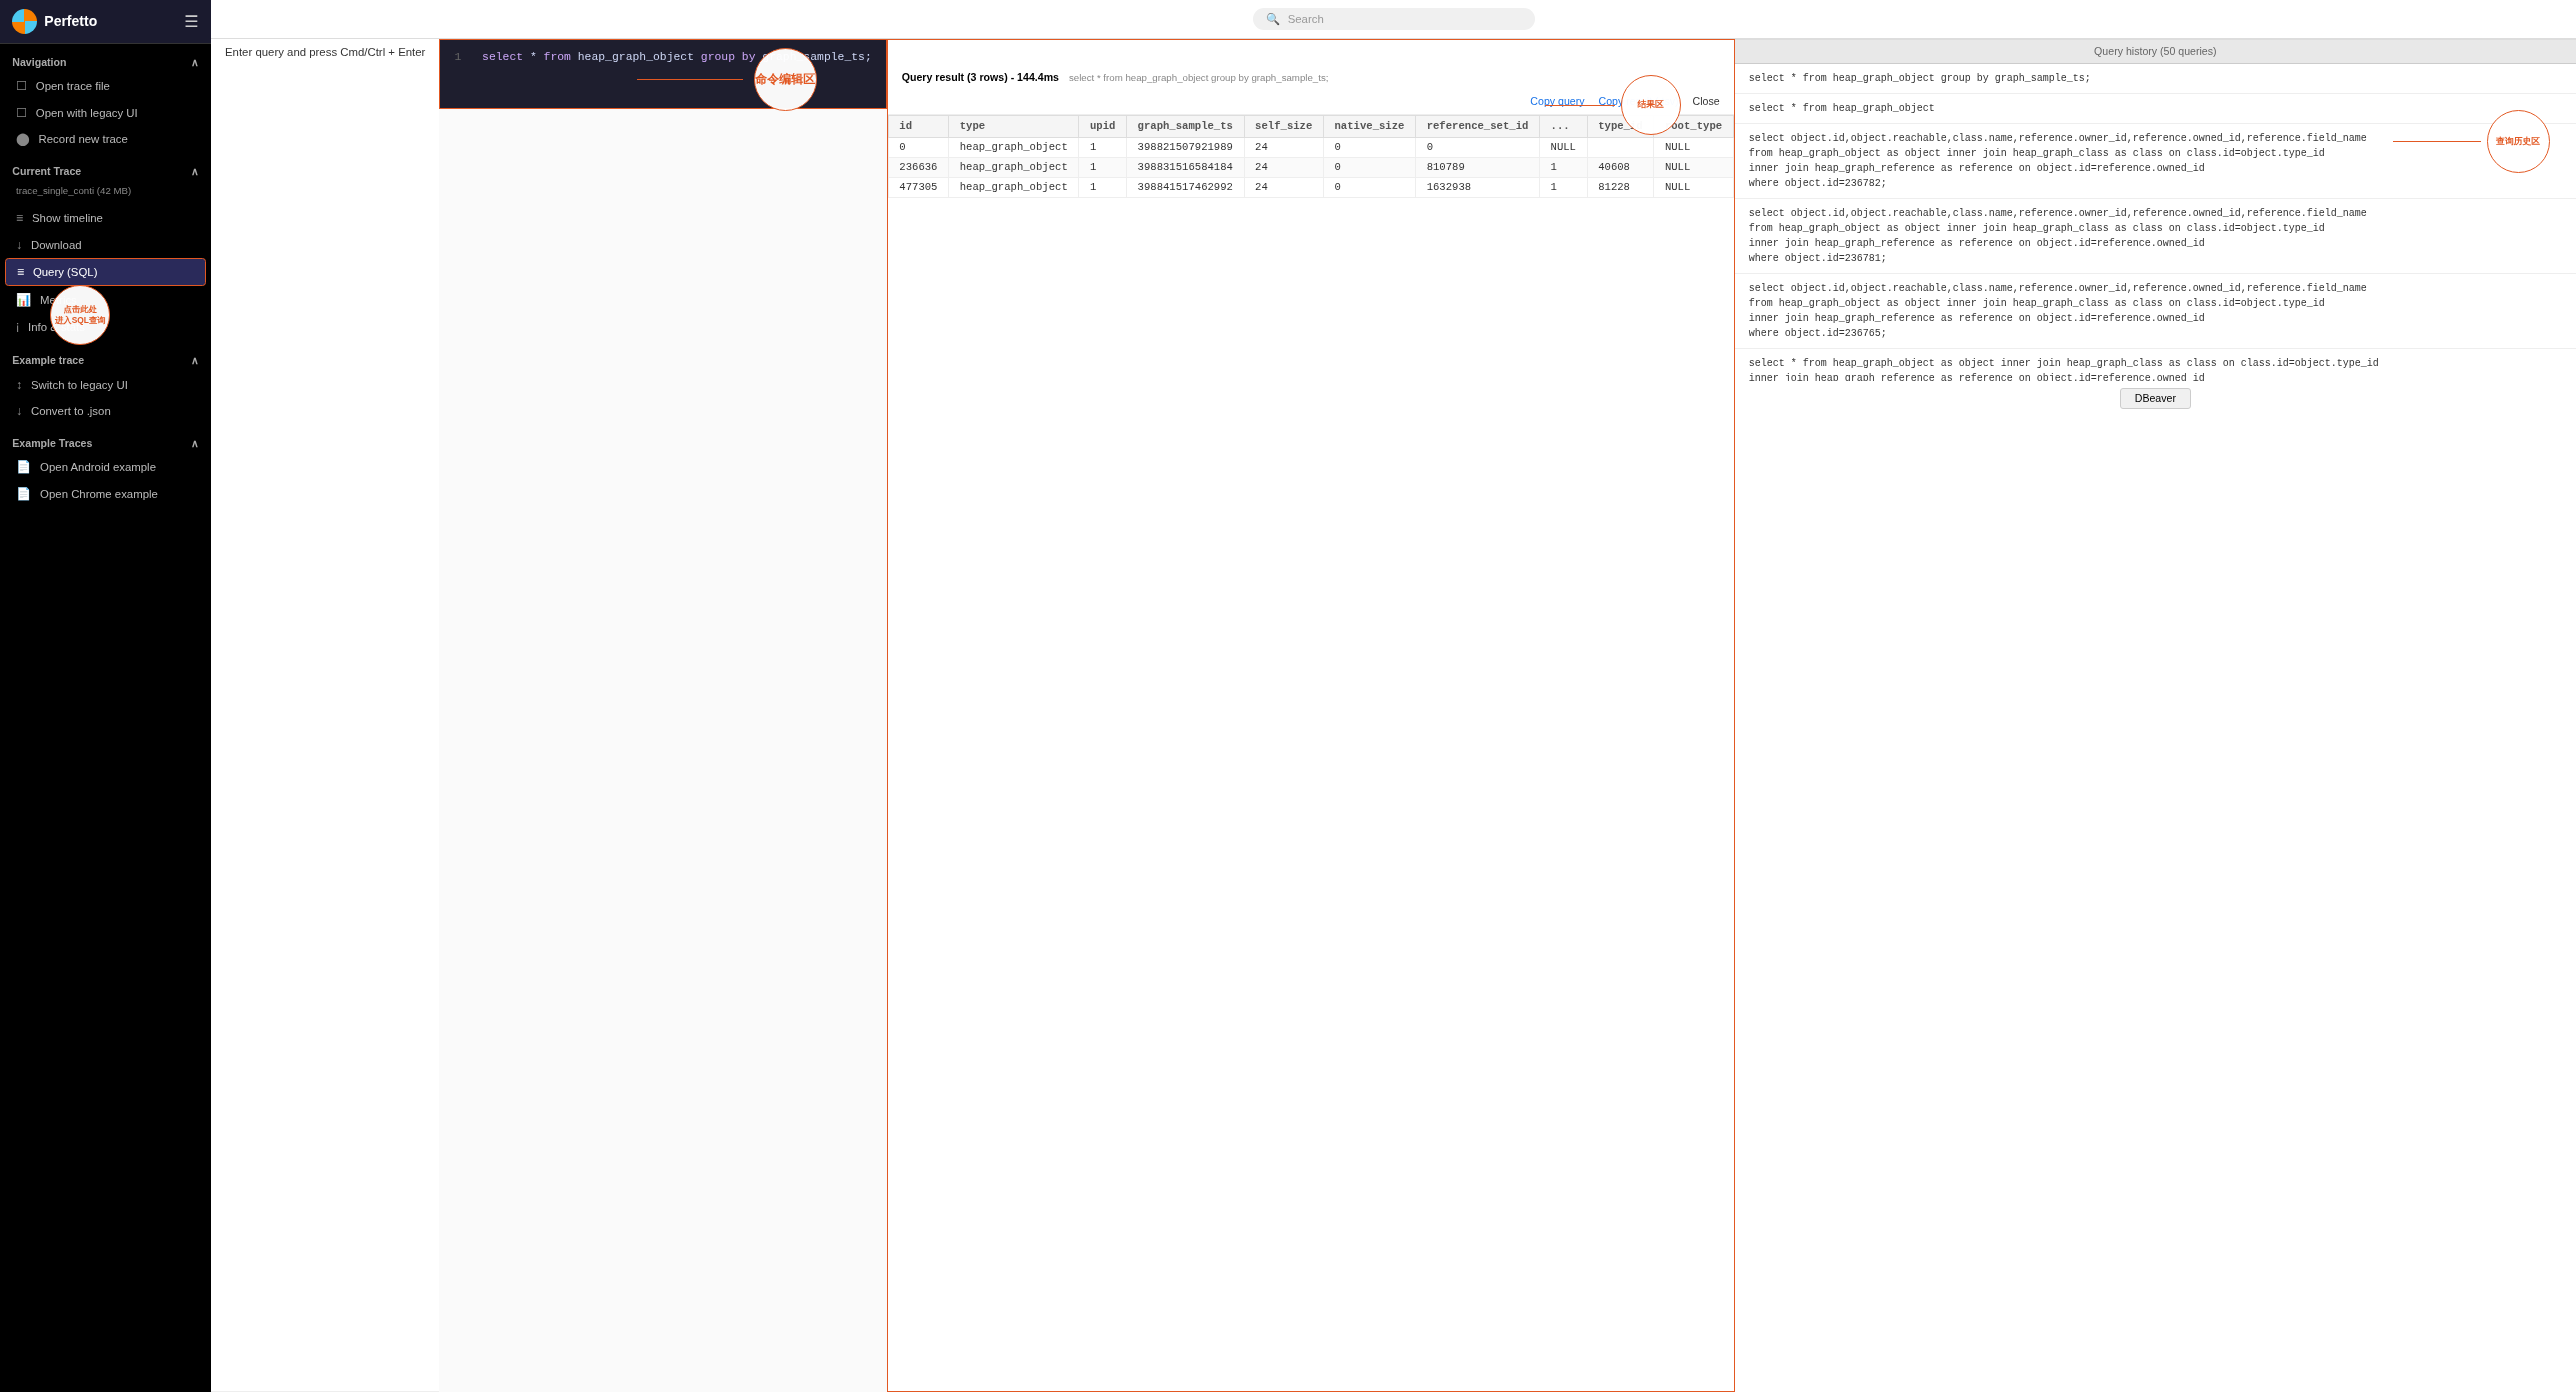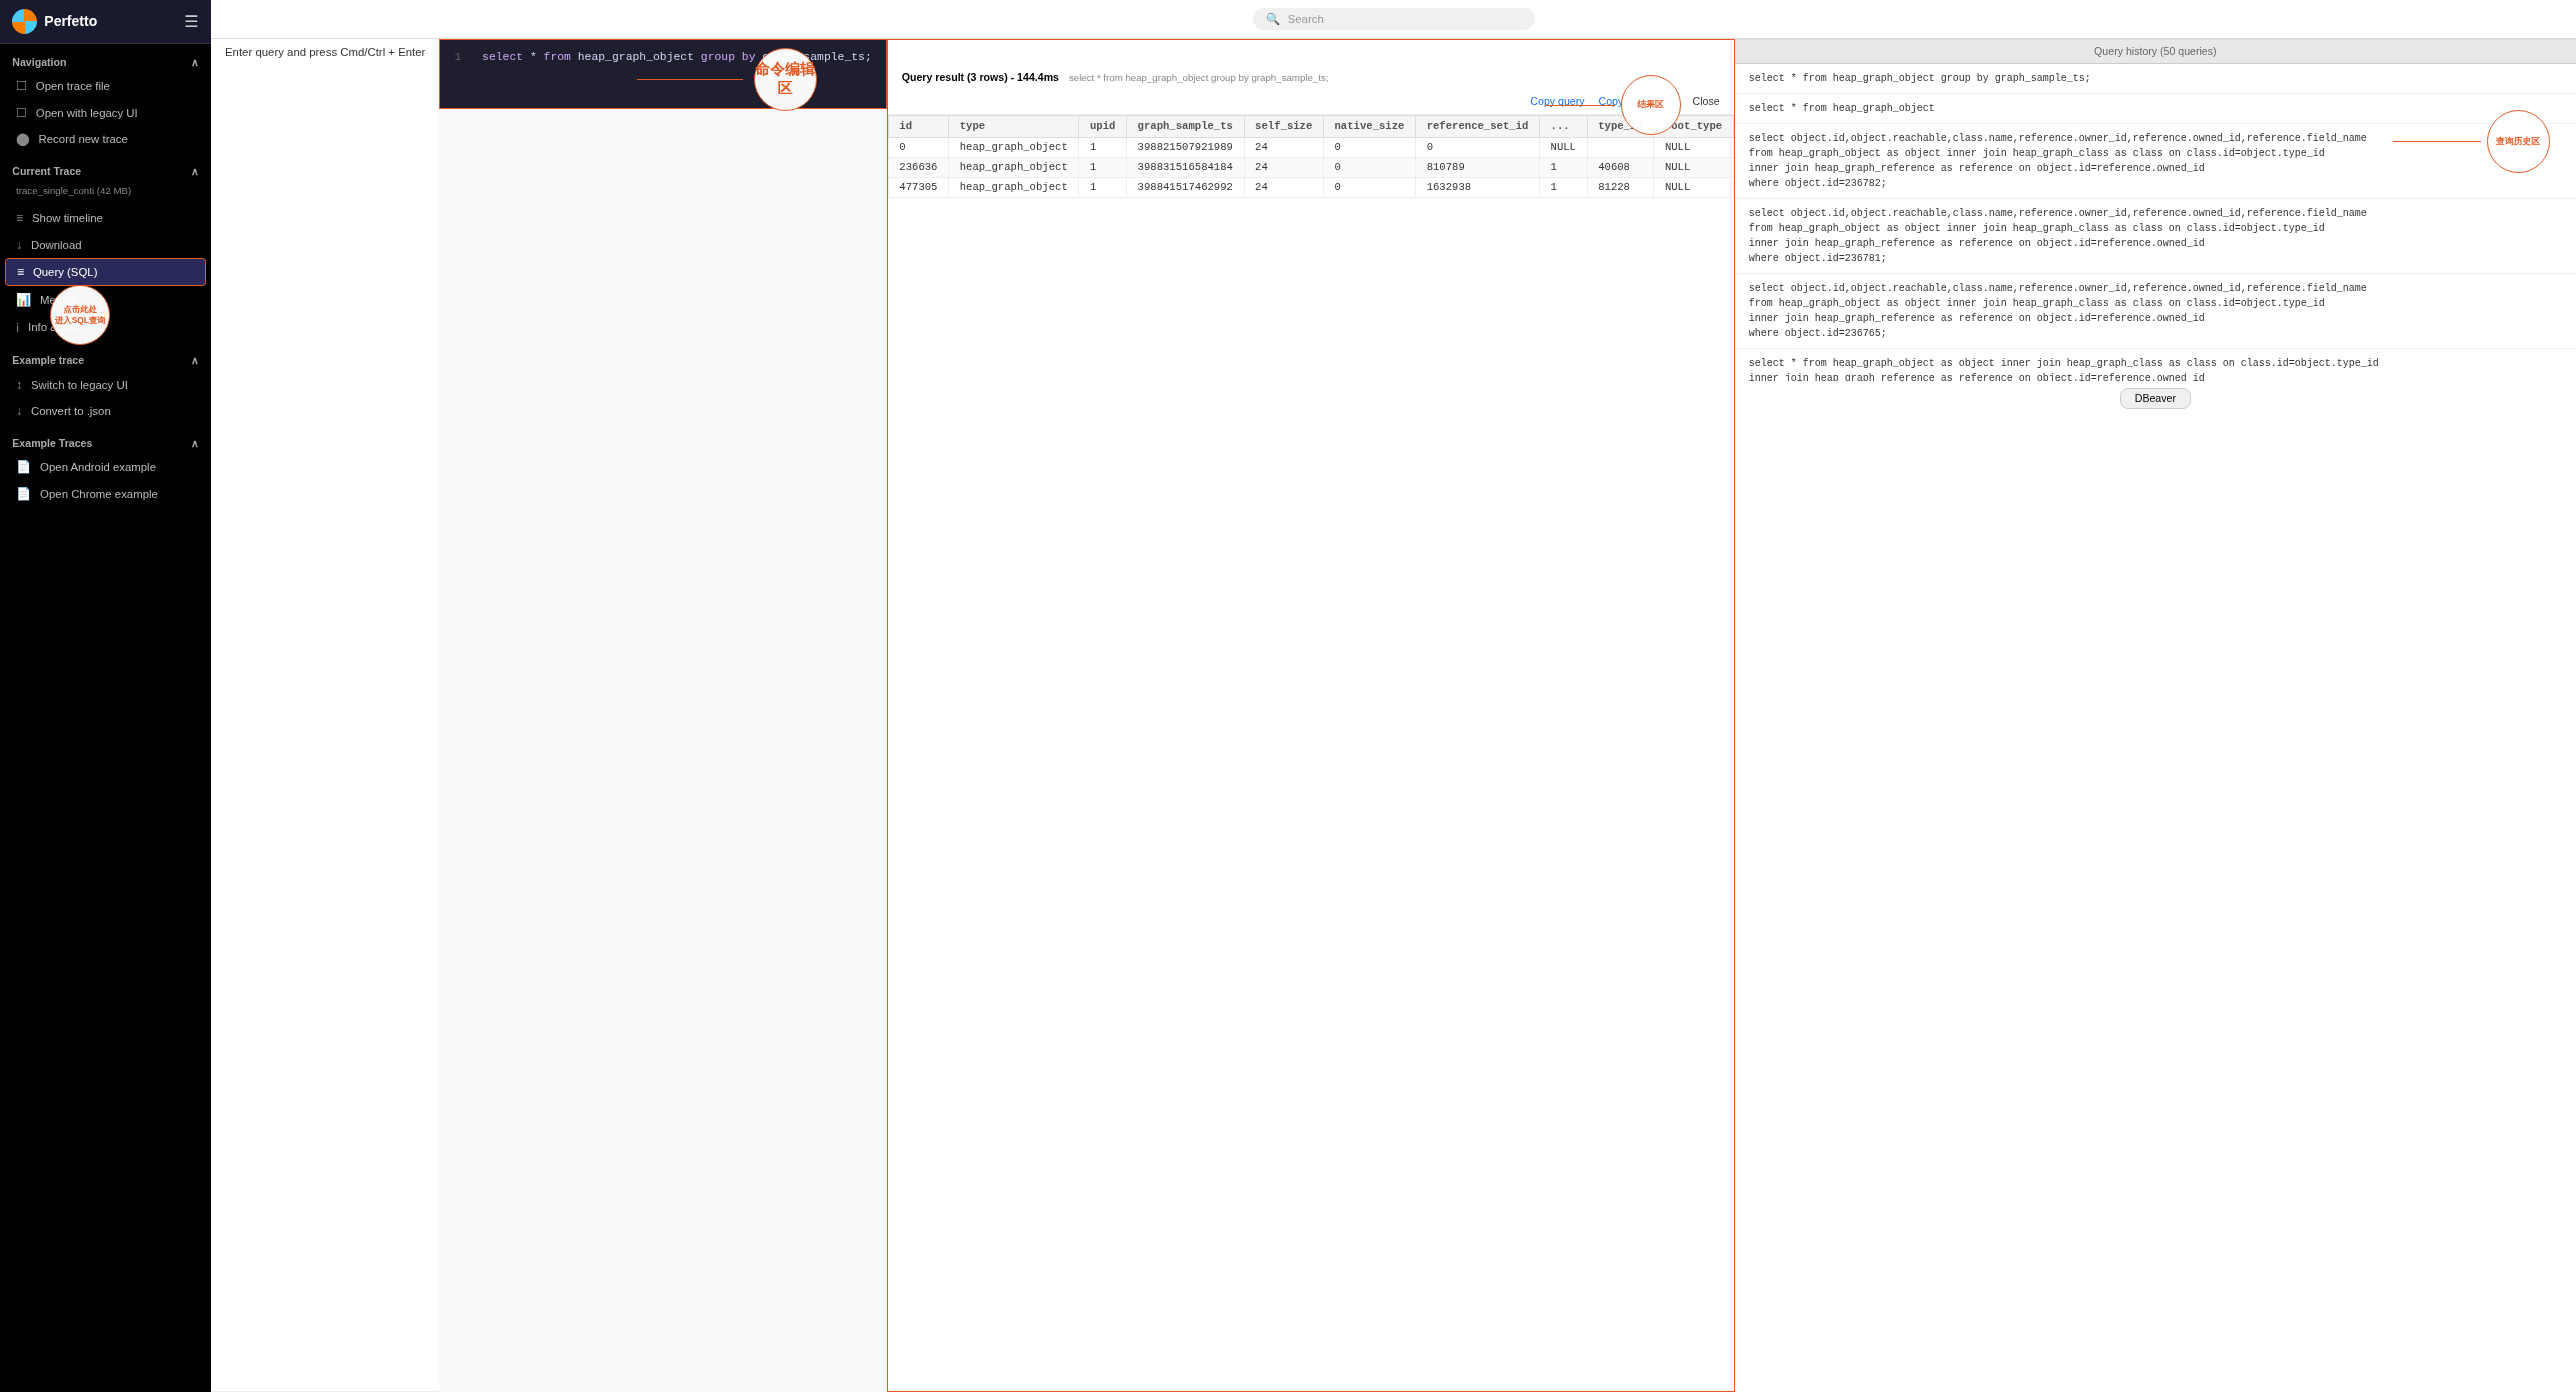"命令编辑区" div { font-size: 15px -> 12px }
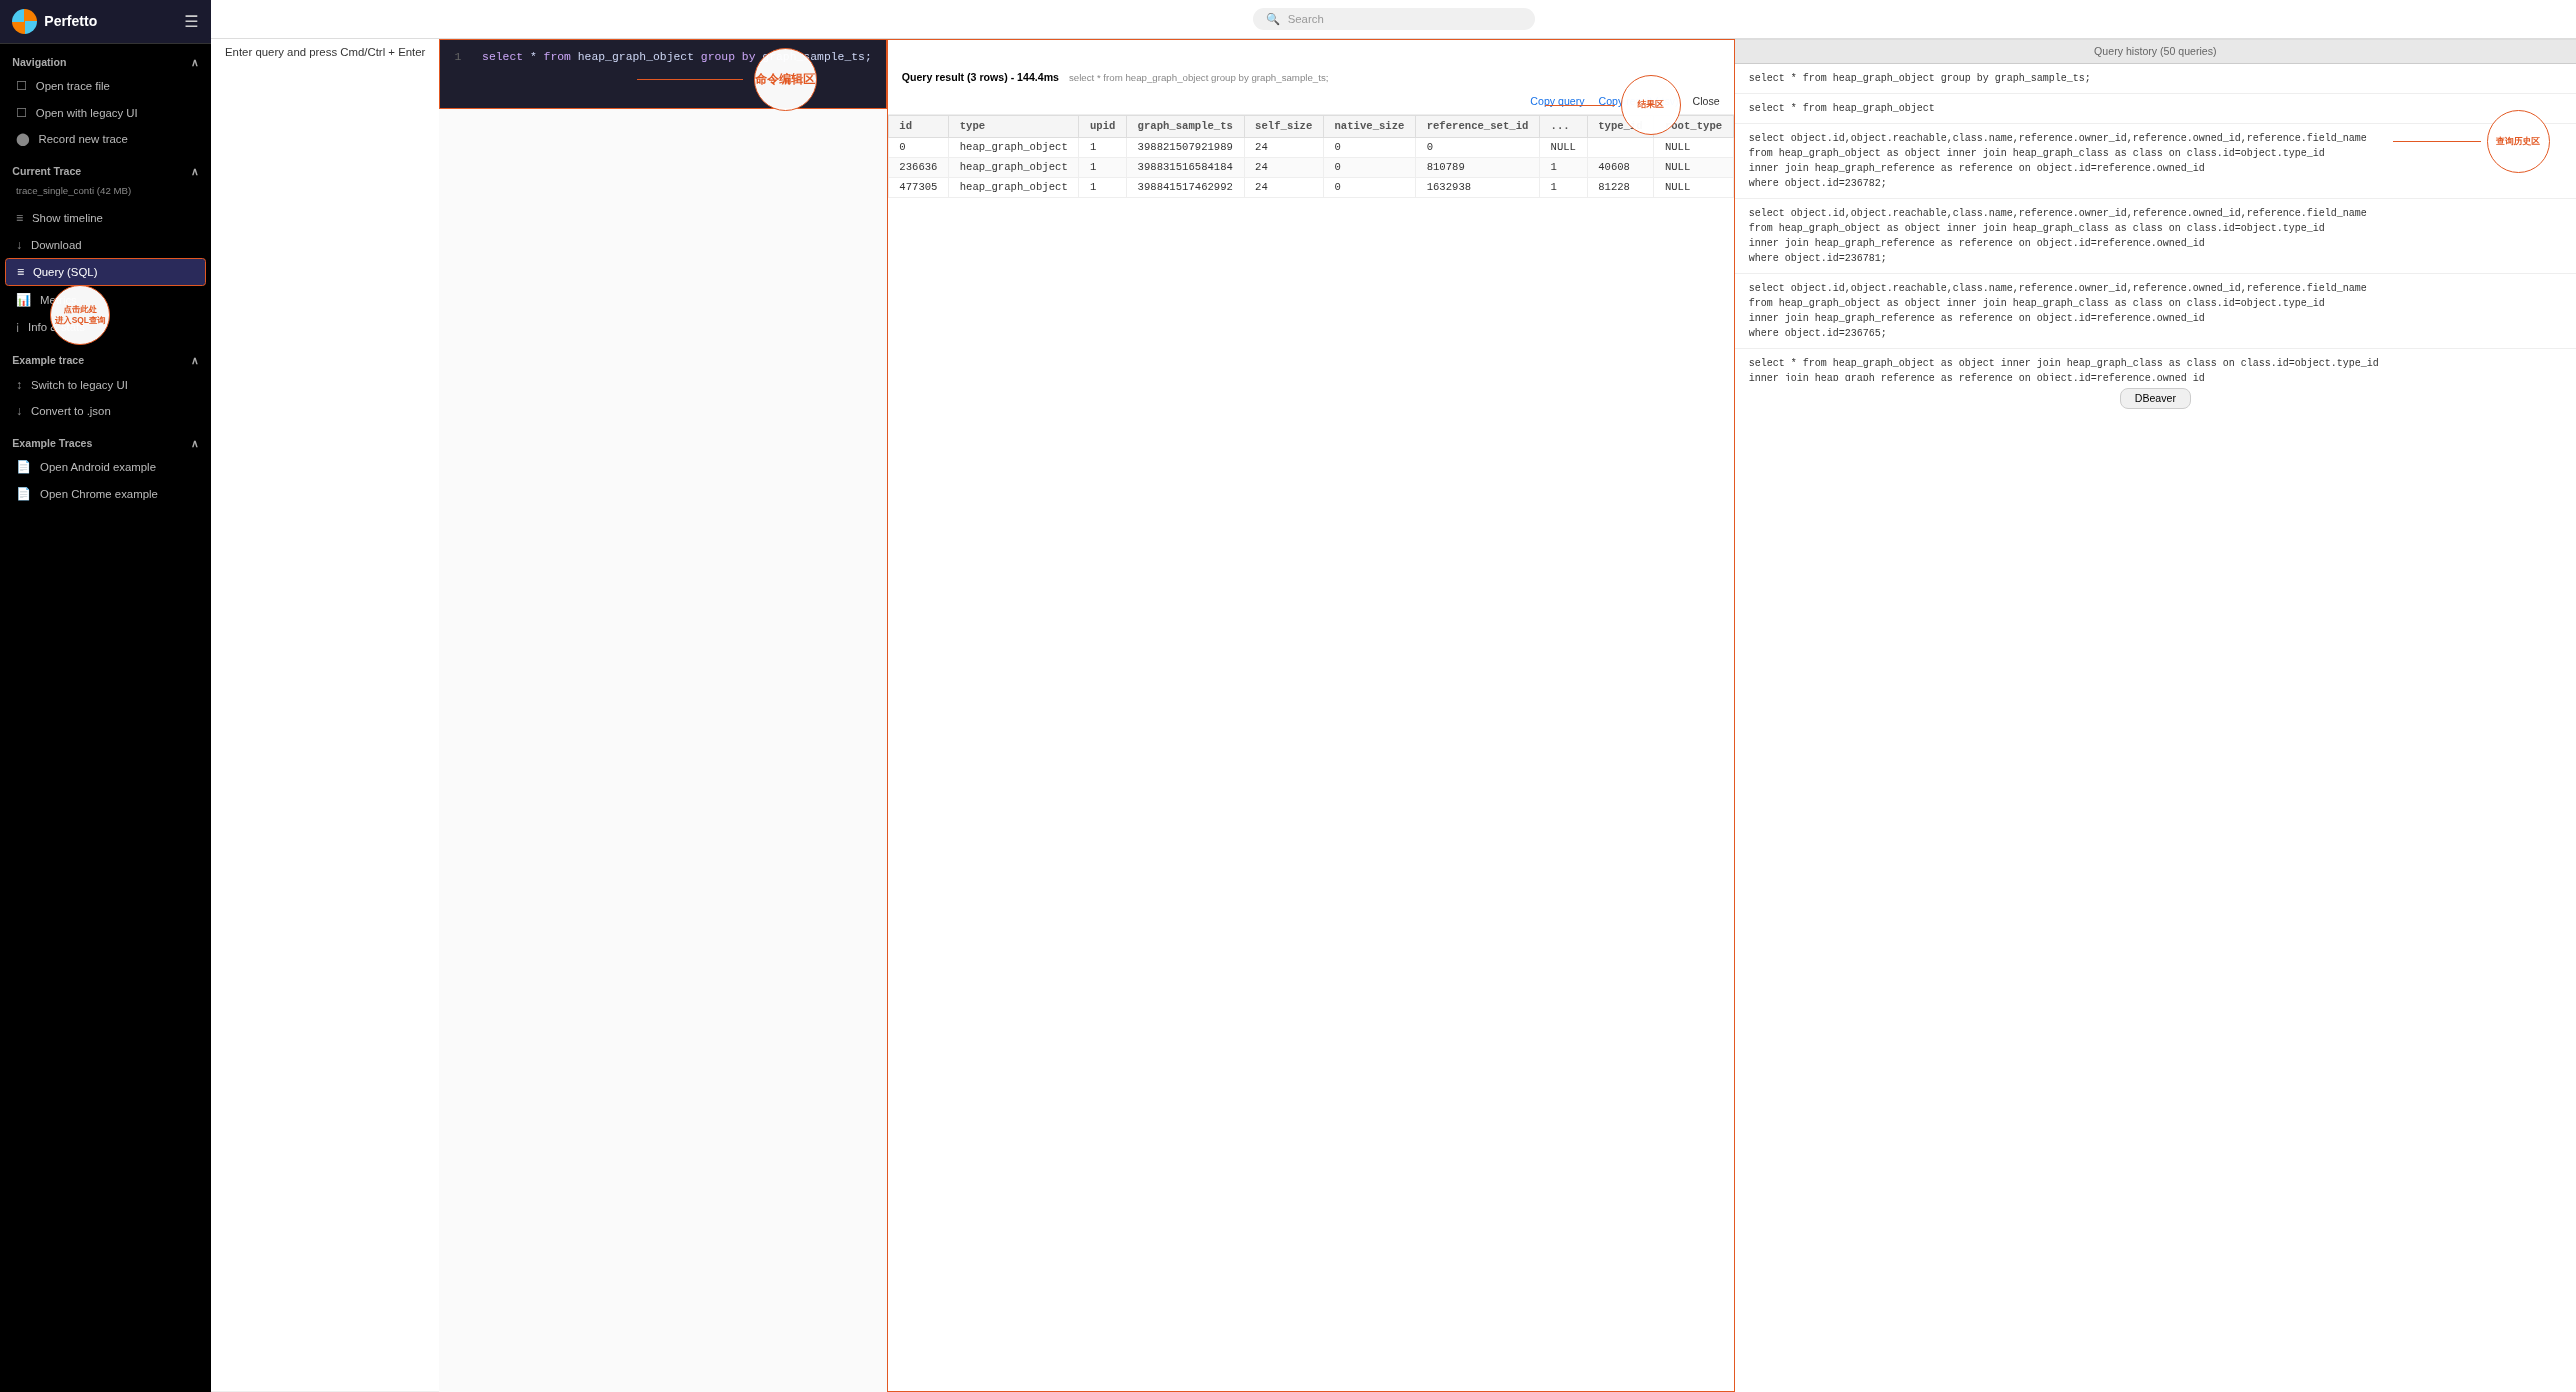"DBeaver" .dbeaver-btn { border-radius: 8px -> 3px }
